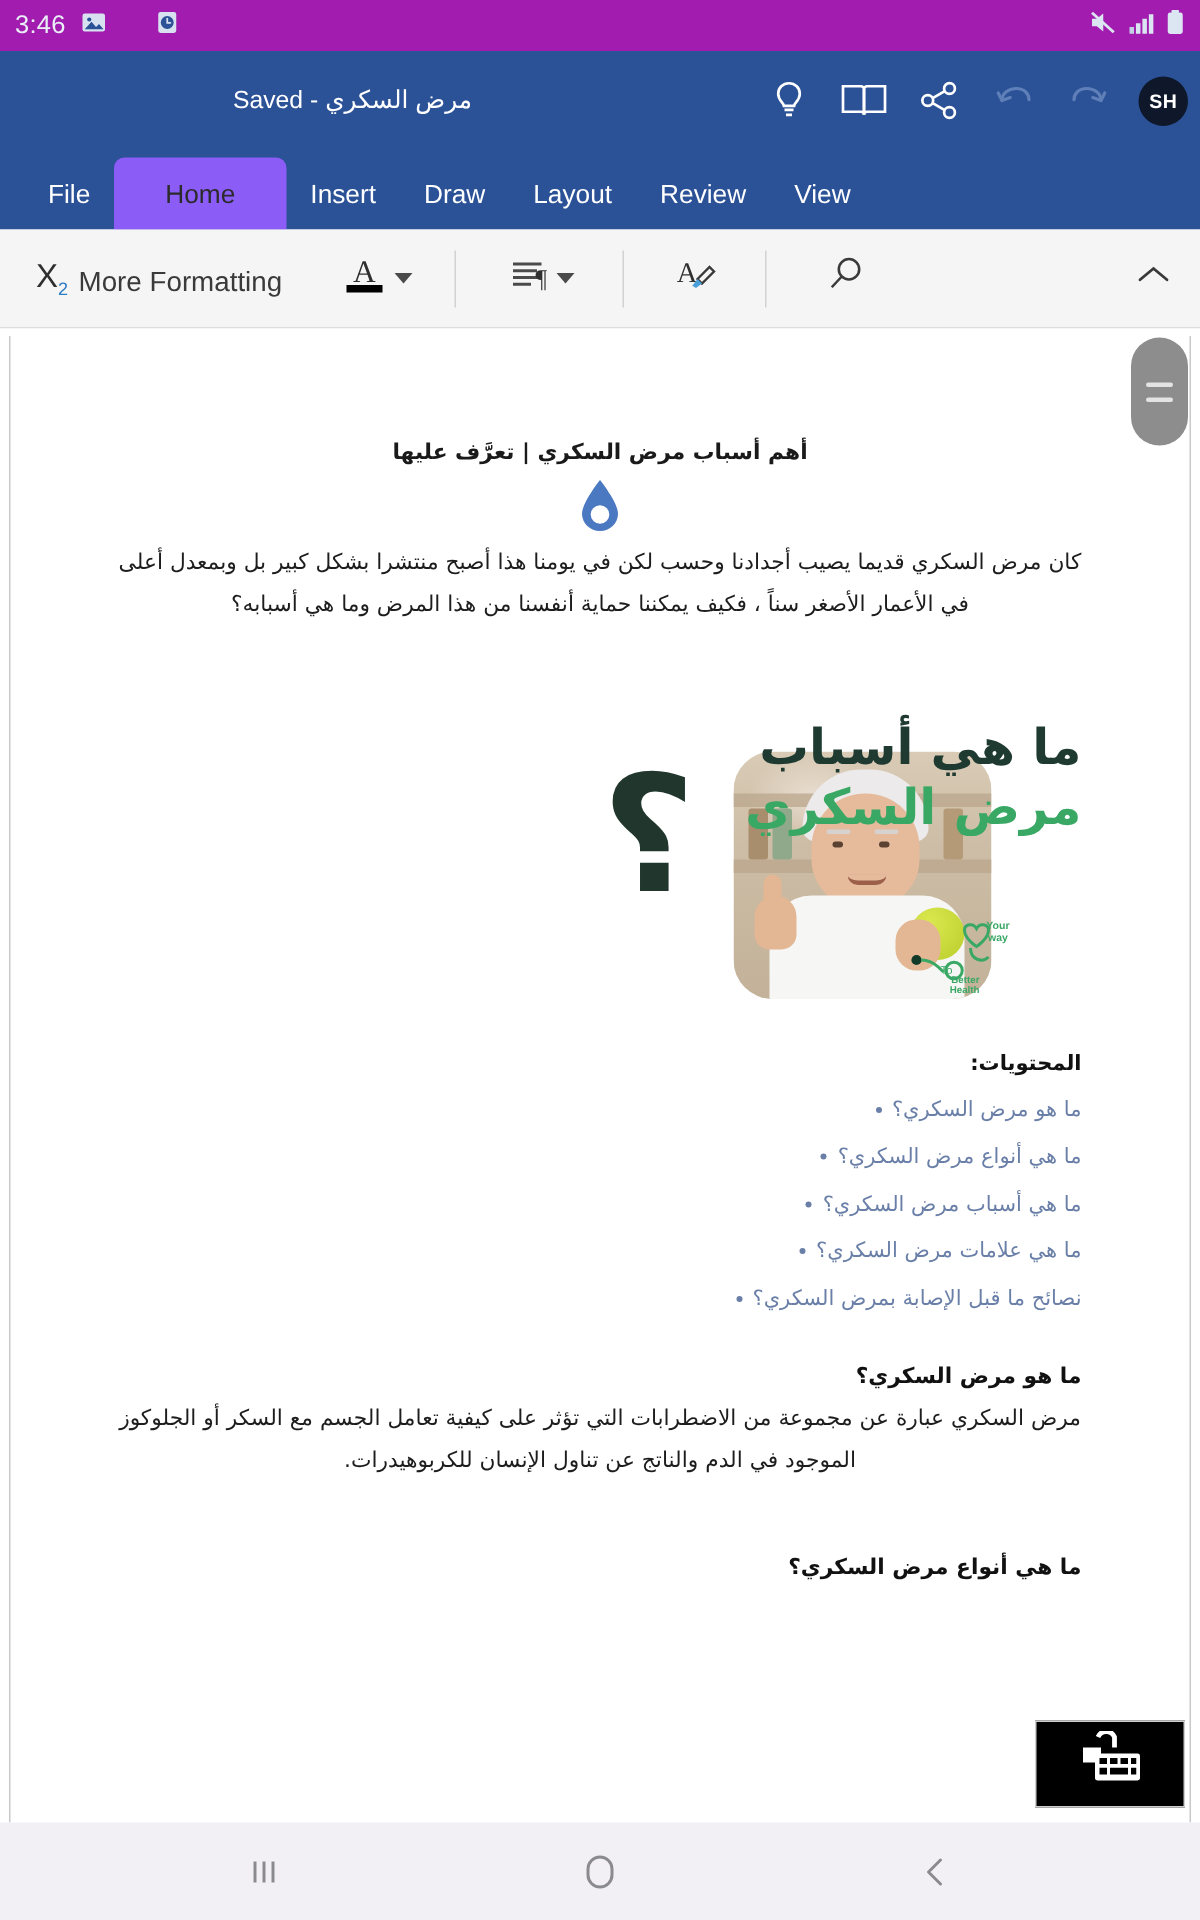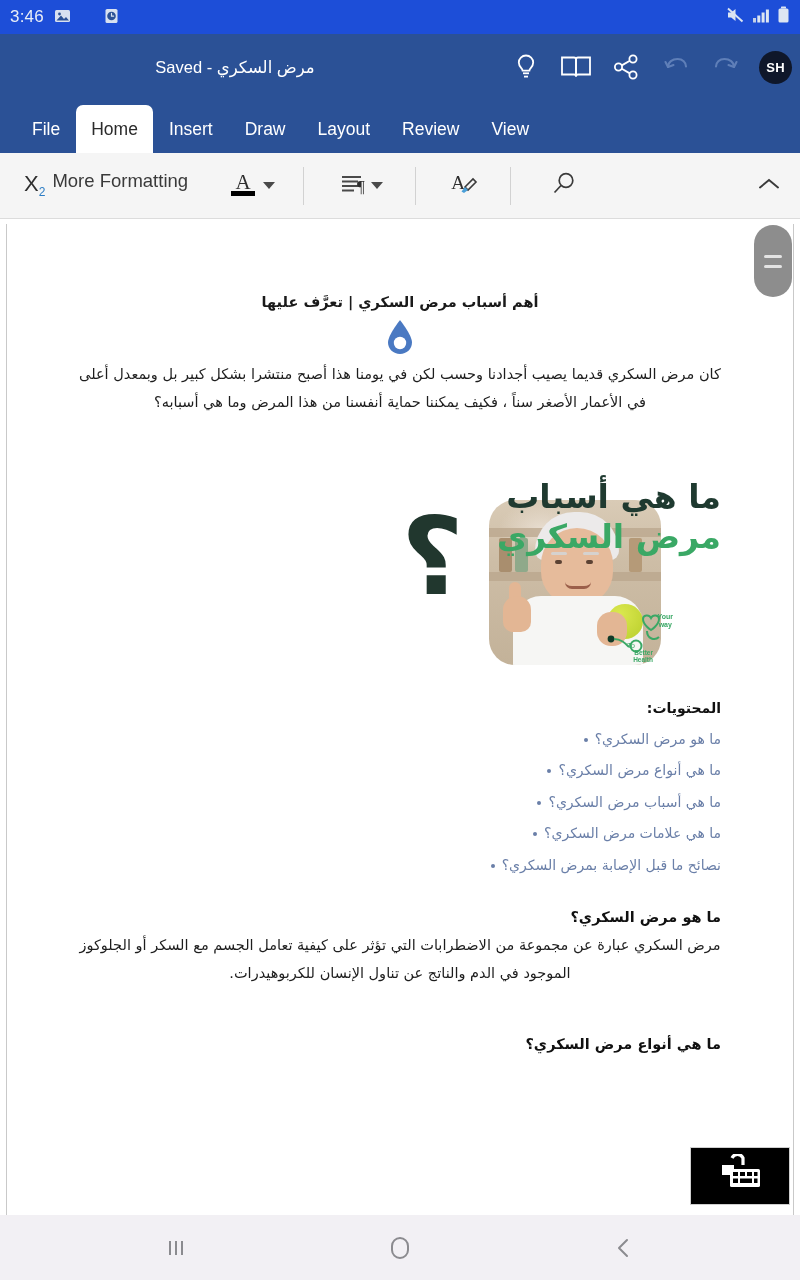"3:46" .status-bar { background: #1d4ed8 -> #a21caf }
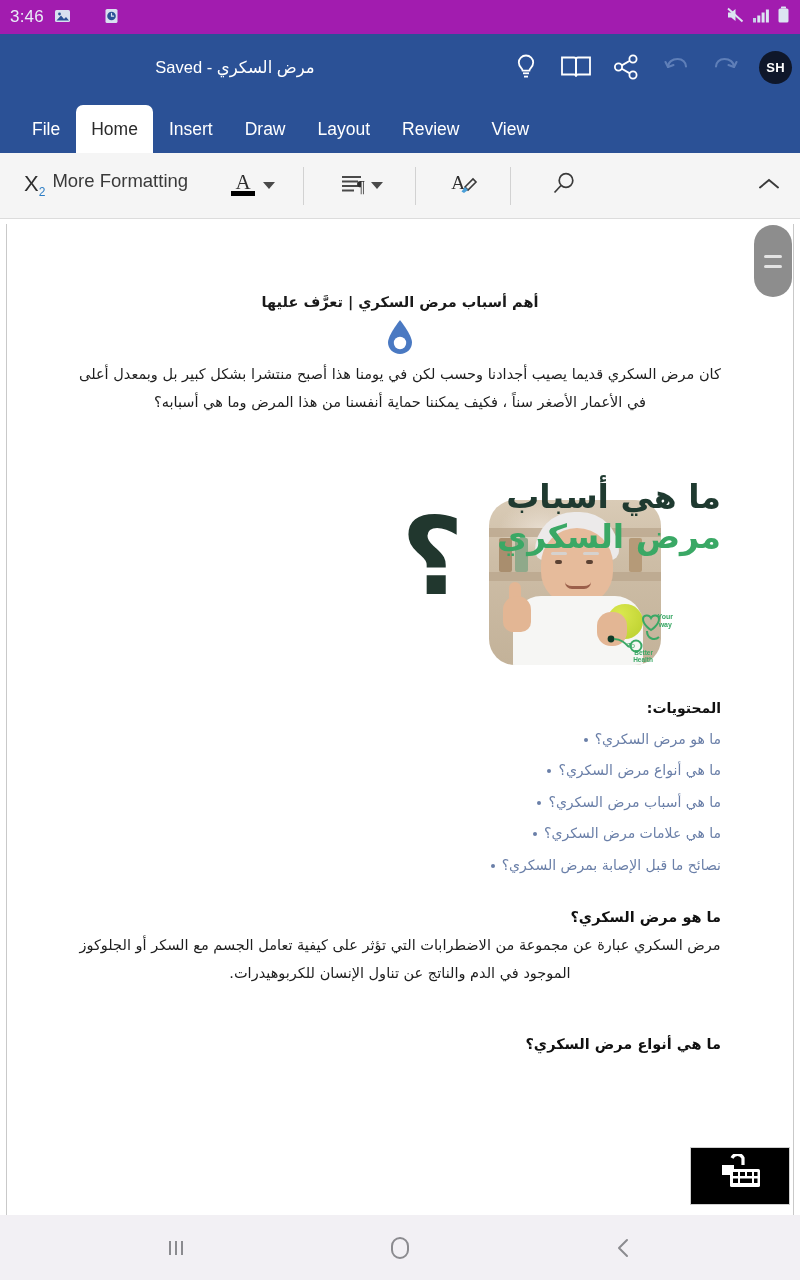"Home" .tab.active { background: #ffffff -> #8b5cf6; padding: 0 15px -> 0 34px }
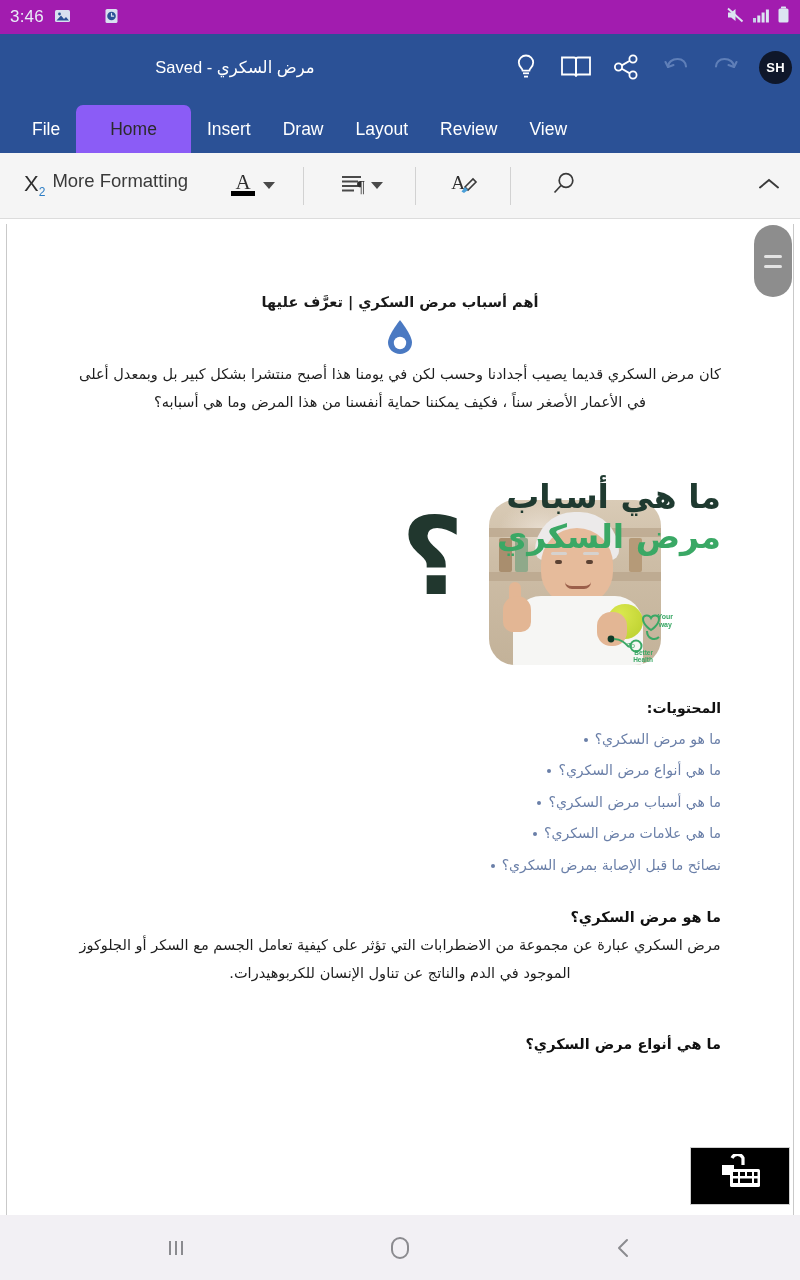"X2" .more-fmt { align-items: none -> flex-end }
